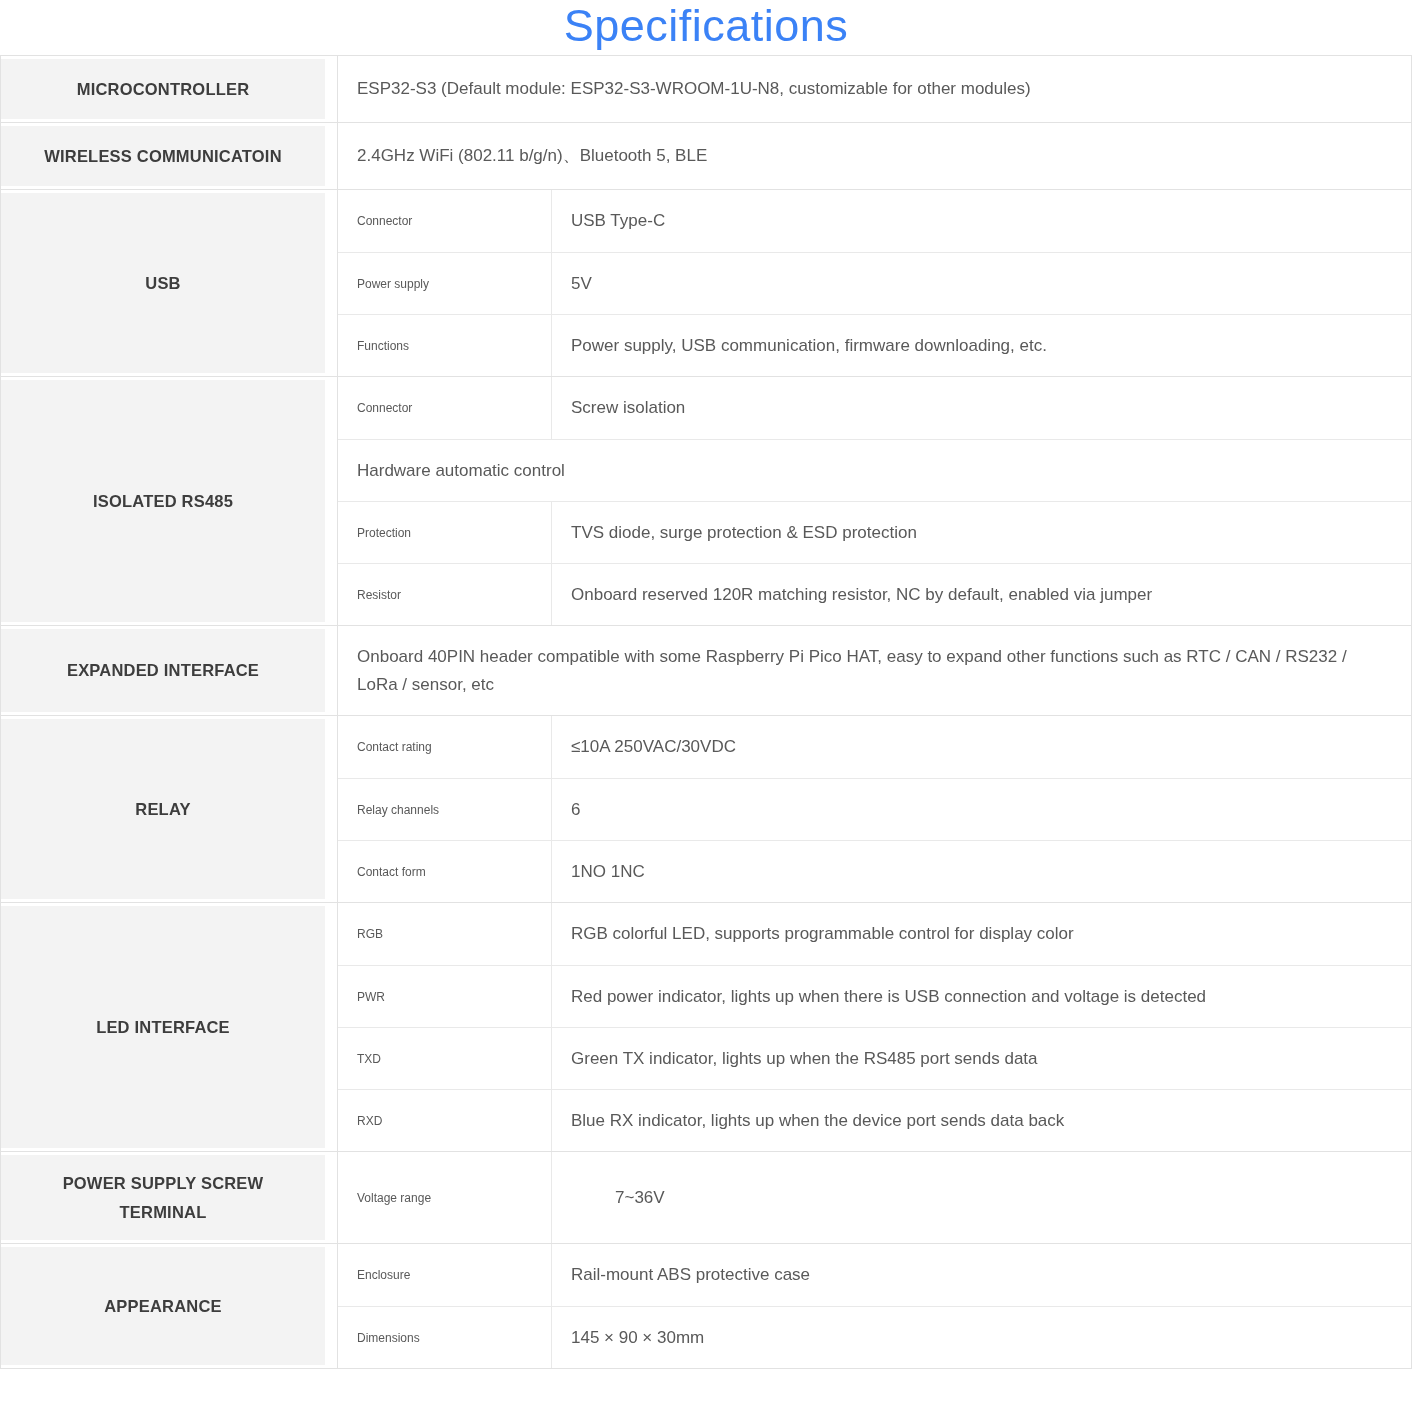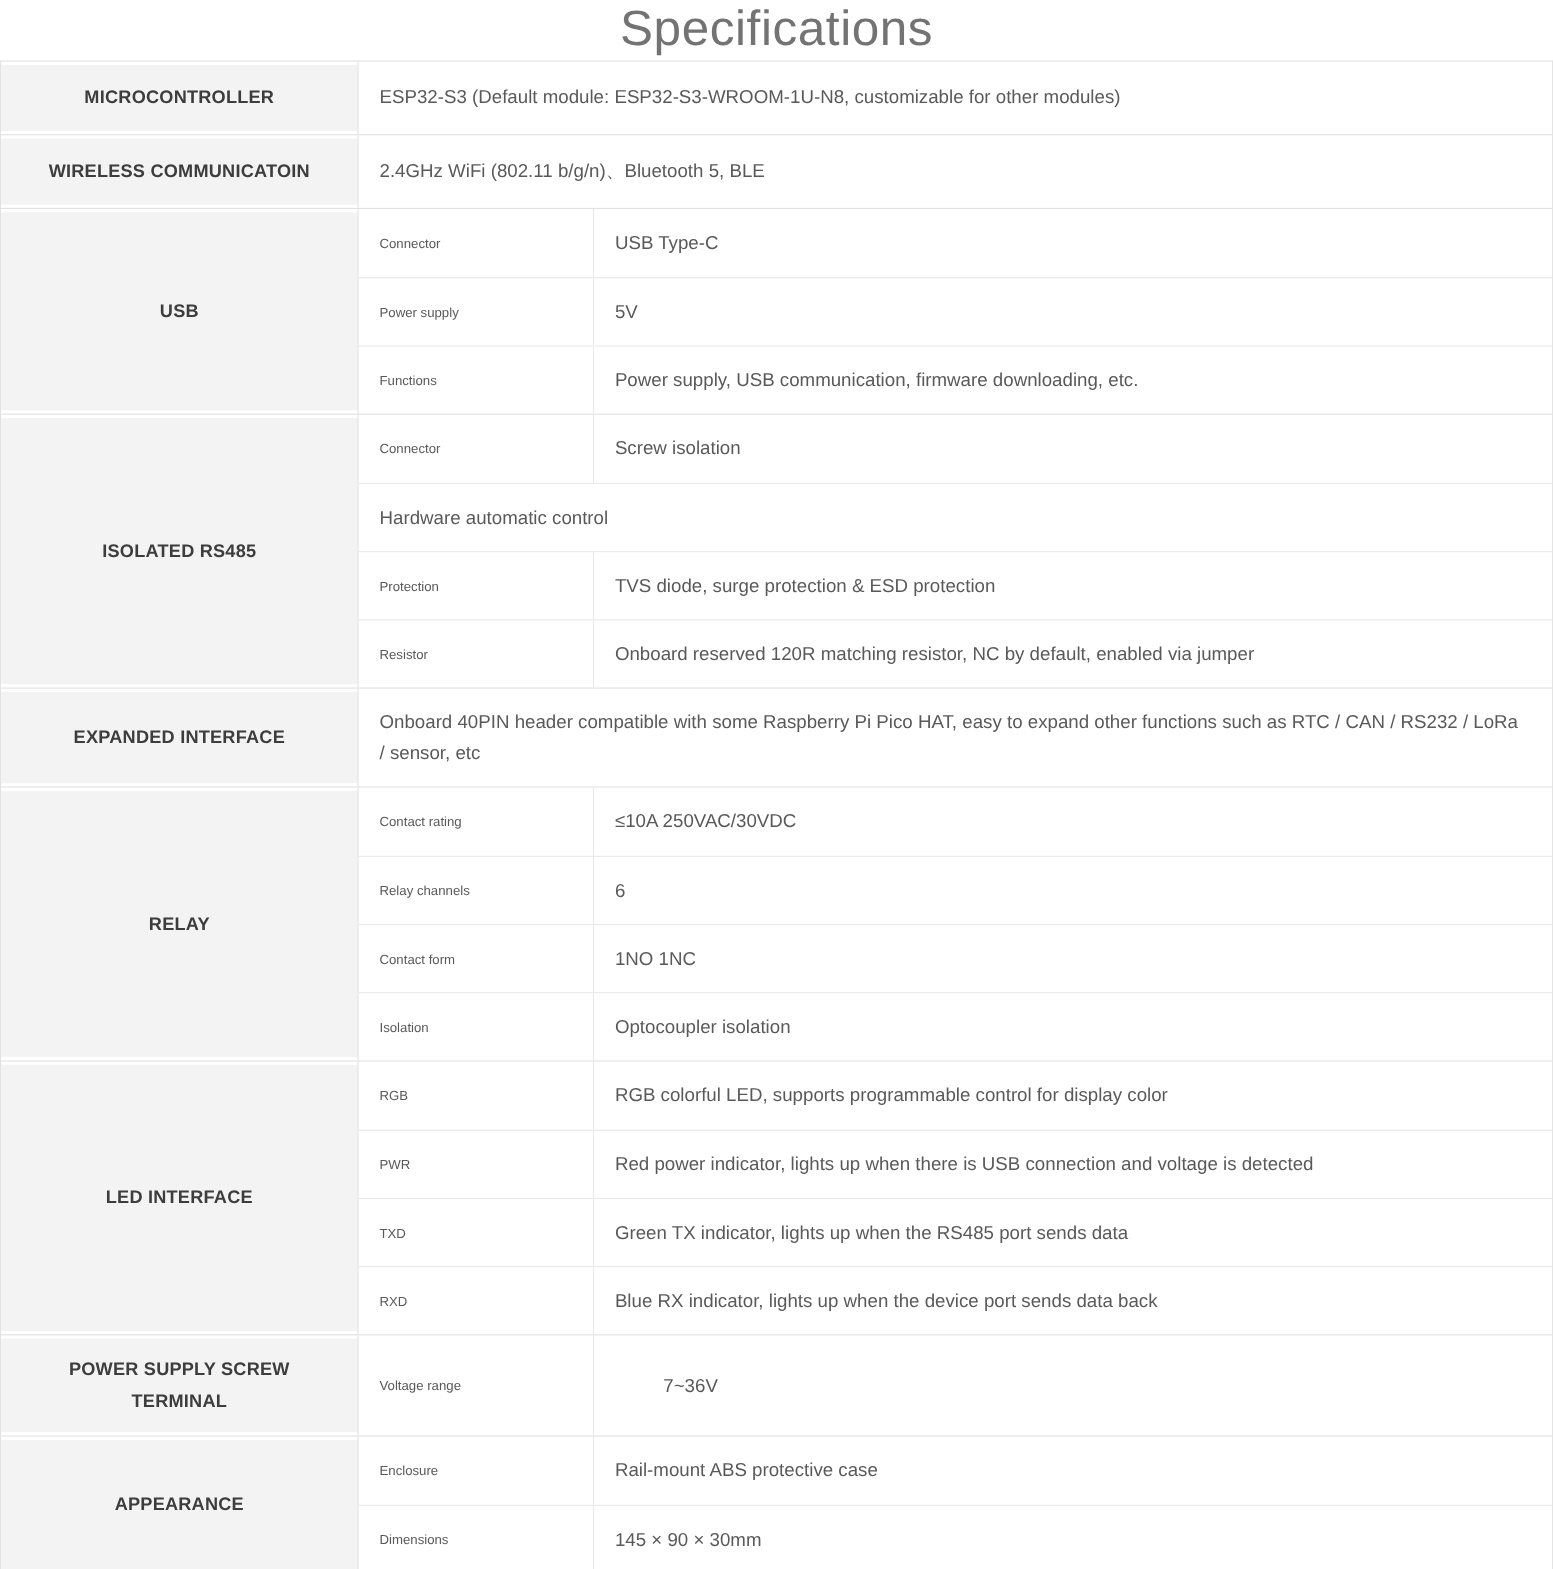"Specifications" .page-title { color: #737373 -> #3b82f6 }
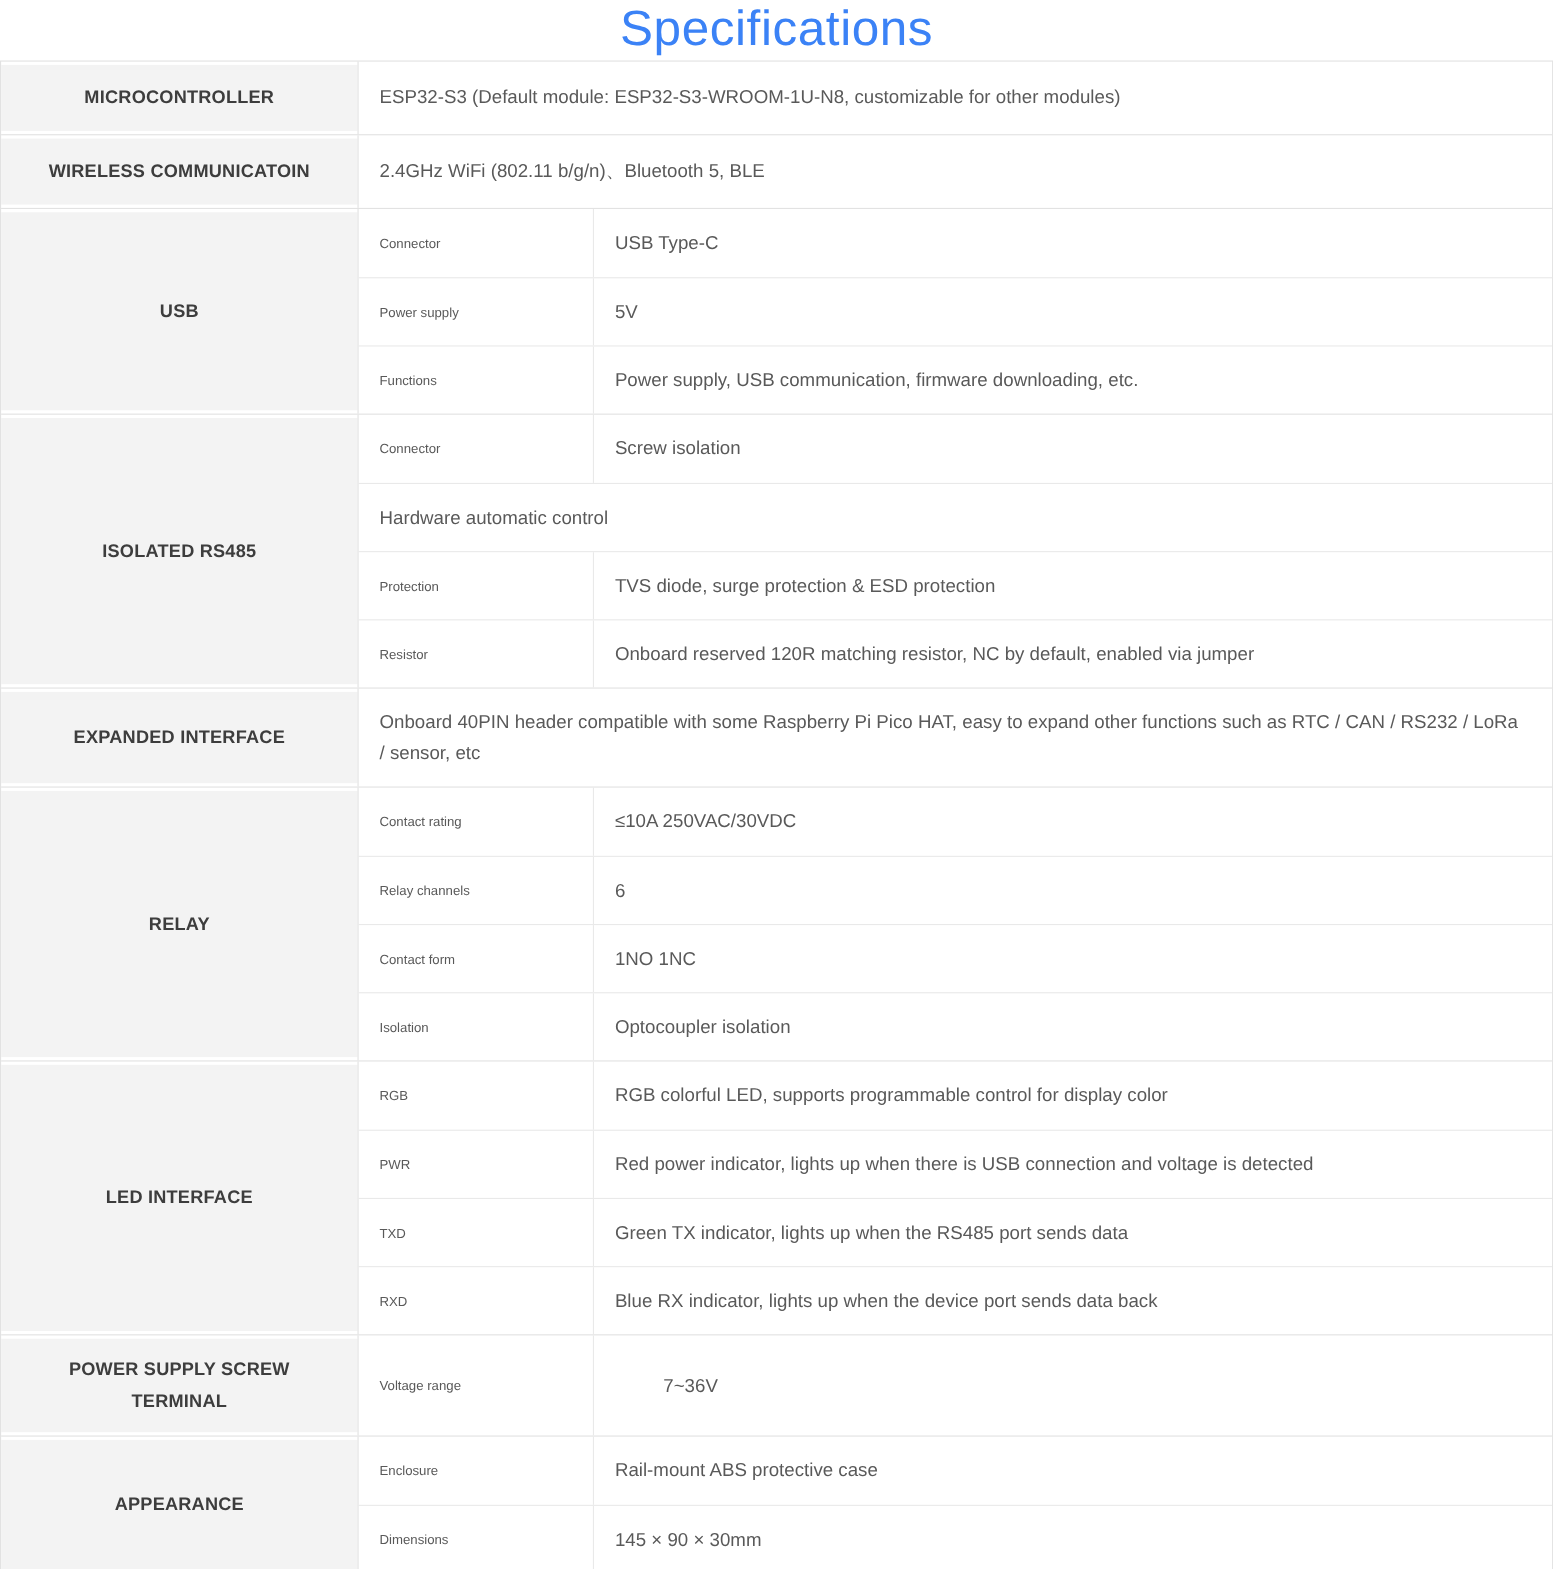"ESP32-S3 (Default module:" .group-body { margin-left: none -> 12px }
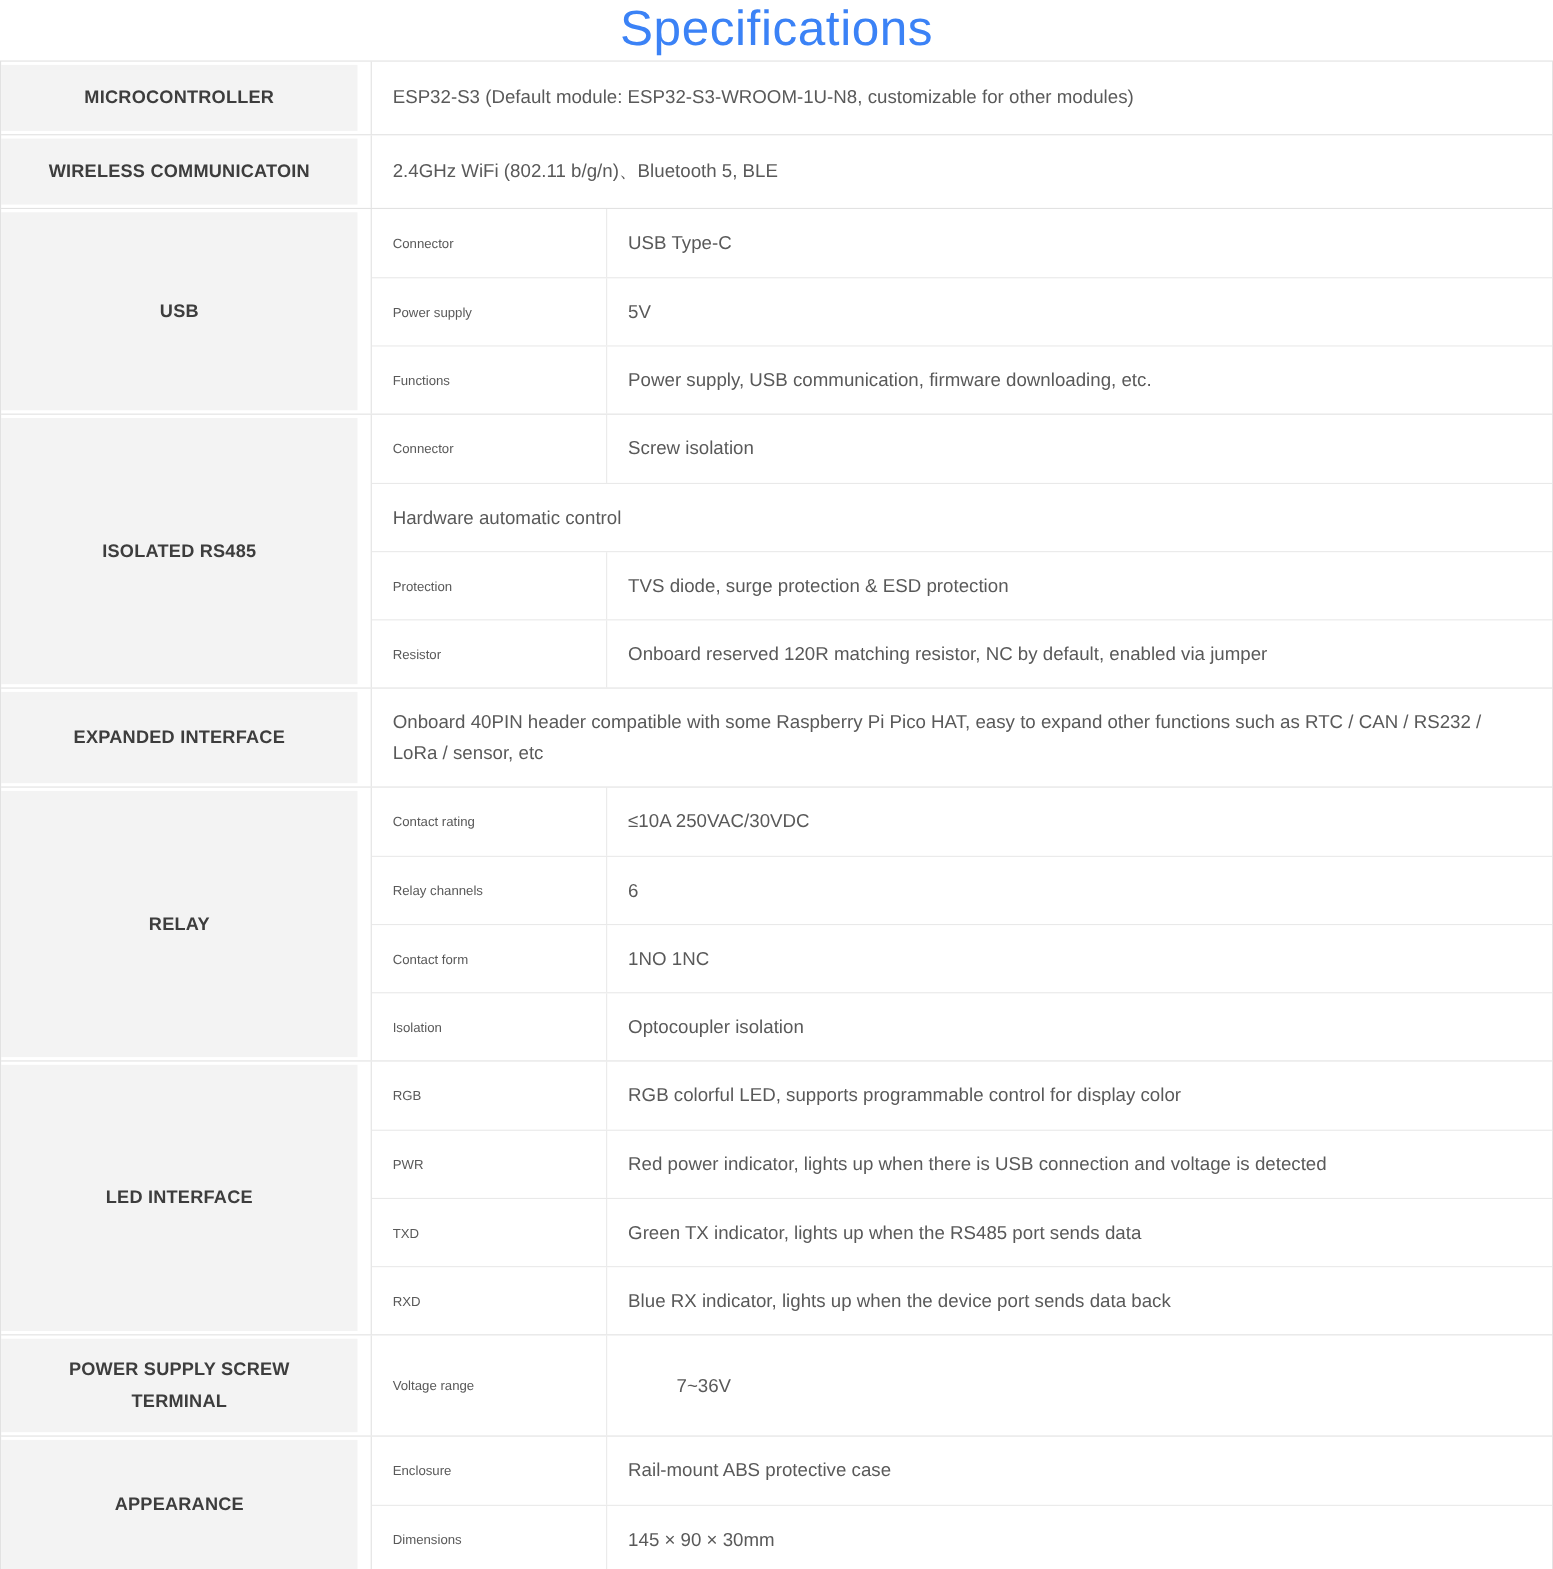"Isolation" div.spec-row { html: <div> <div>Isolation</div> <div>Optocoupler isolation</div> </div> -> none }
